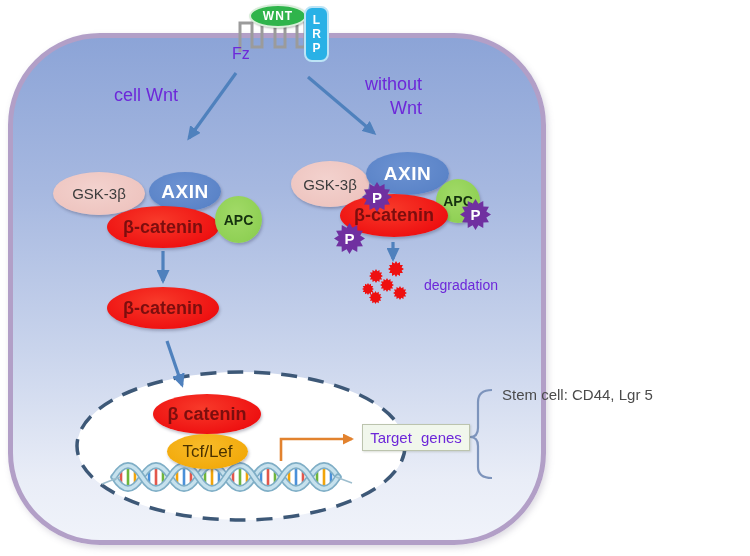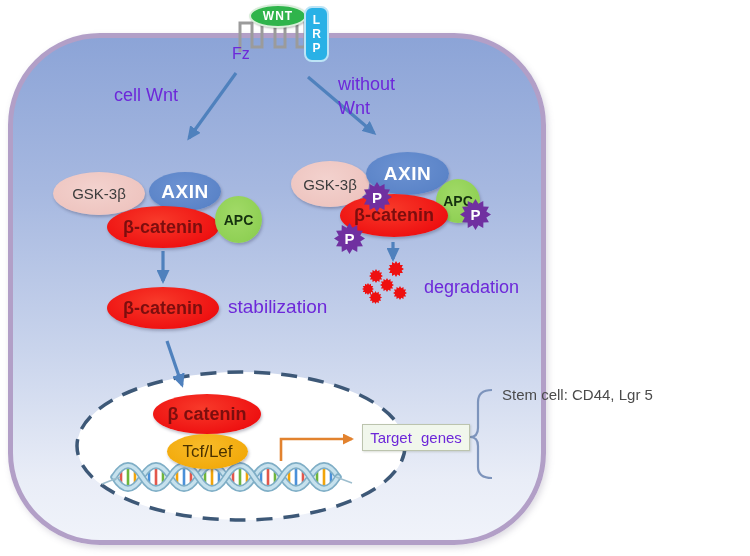"without" div.abs { text-align: none -> right }
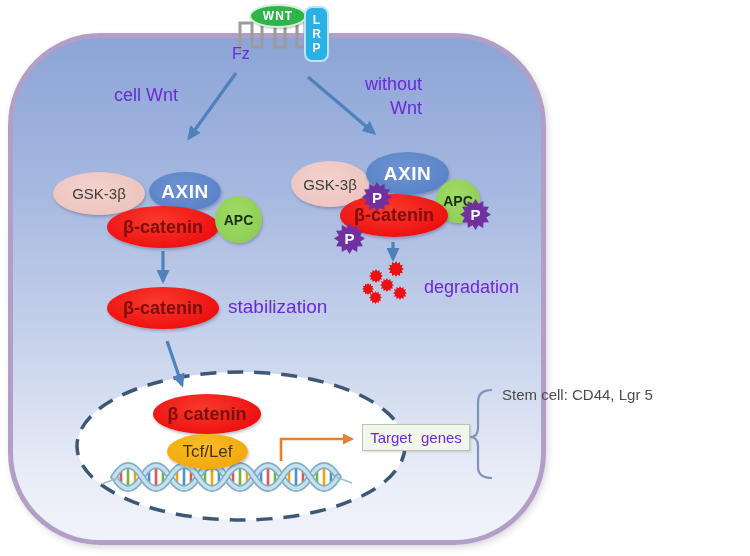"degradation" div.abs { font-size: 18px -> 14px }
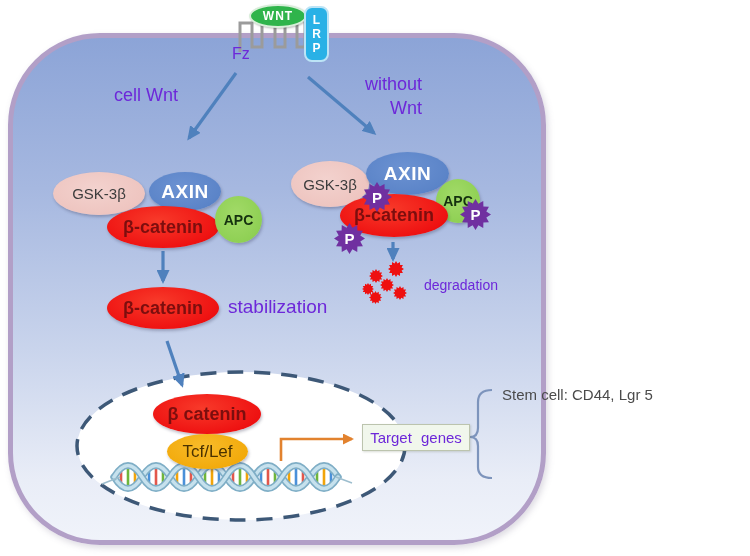"stabilization" div.abs { html: <div>stabilization</div> -> none }
